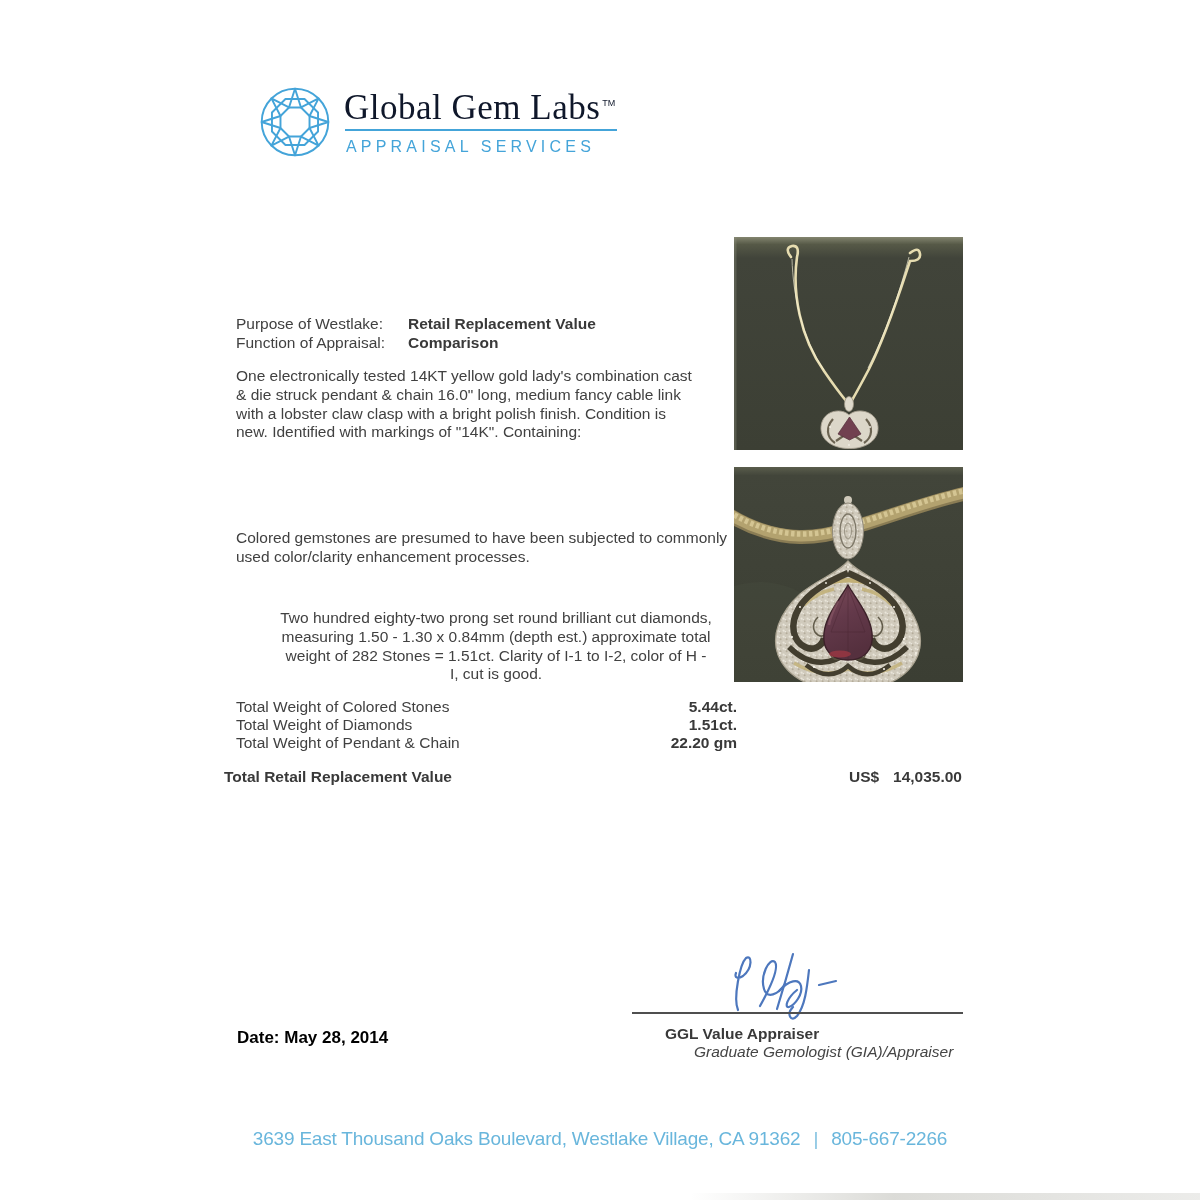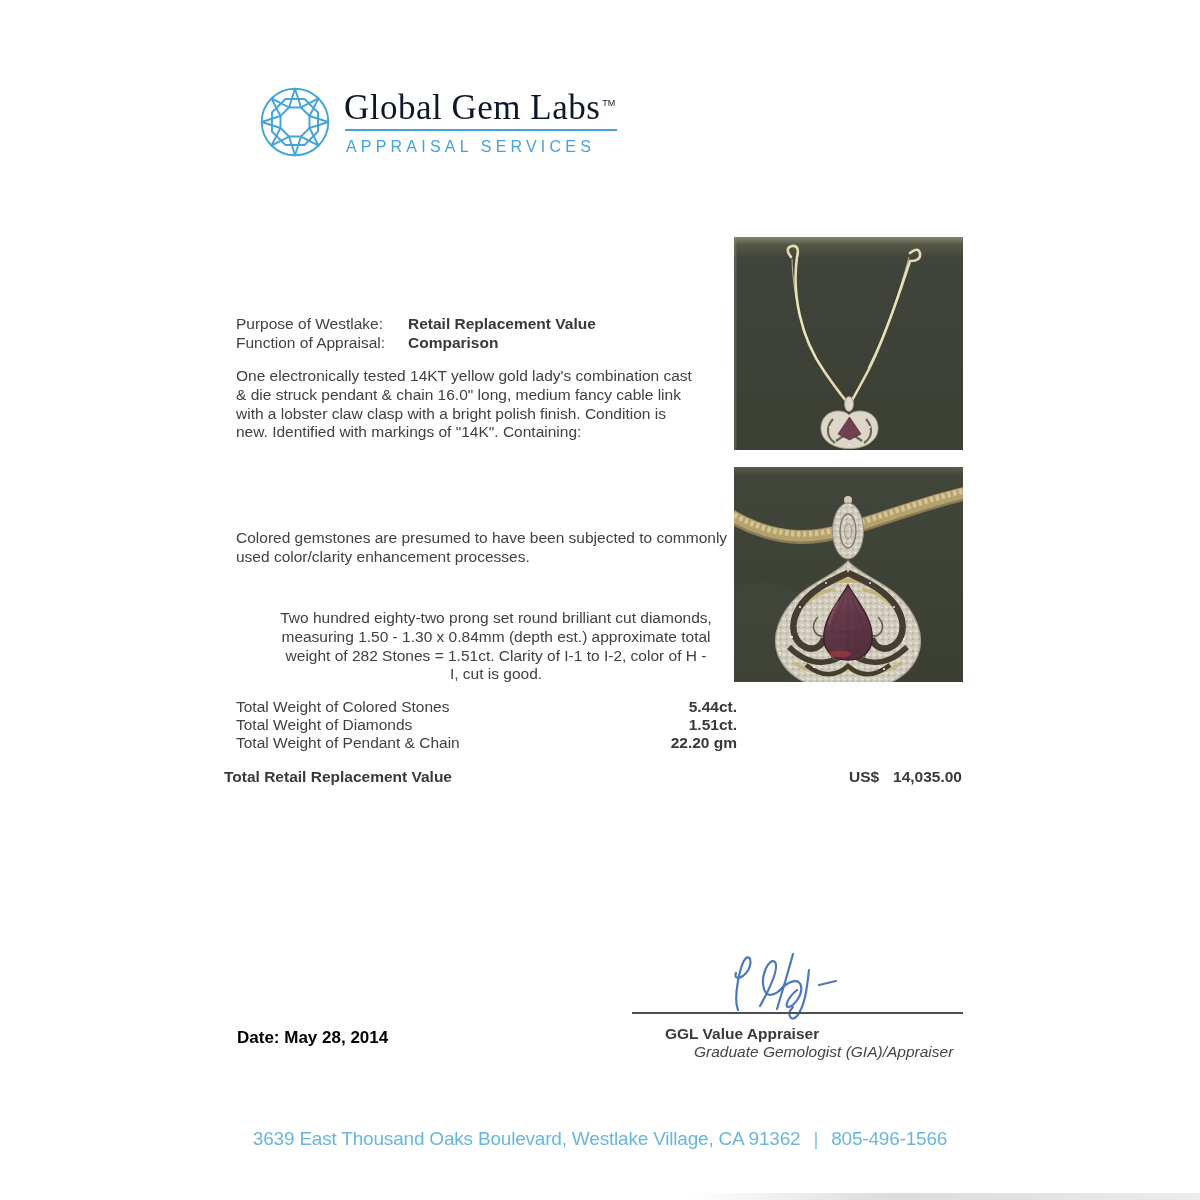"805-496-1566" span { text: 805-496-1566 -> 805-667-2266 }
